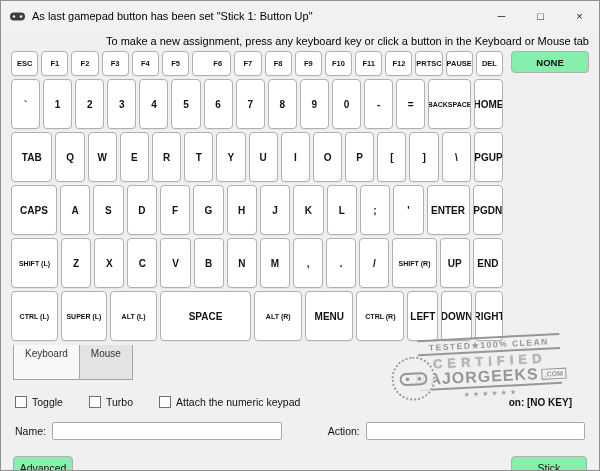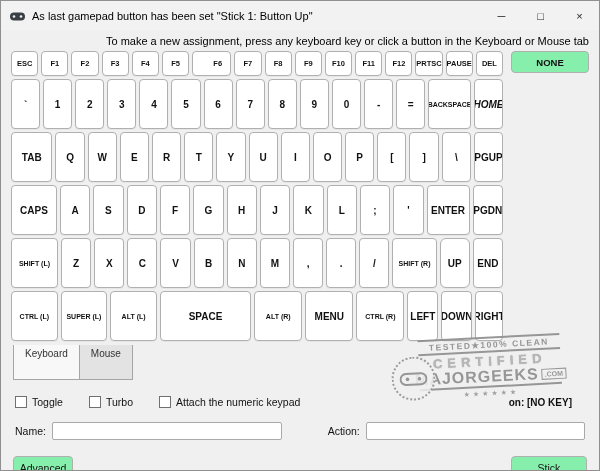"HOME" div.key { font-style: italic -> none }
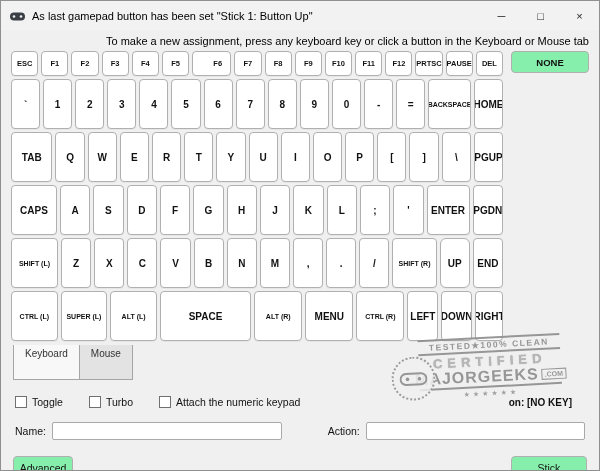"UP" div.key { border-radius: 6px -> none }
